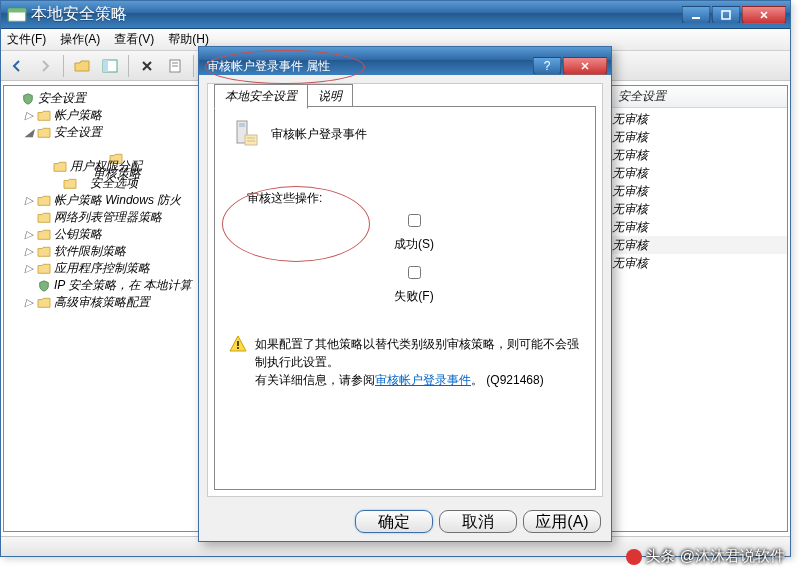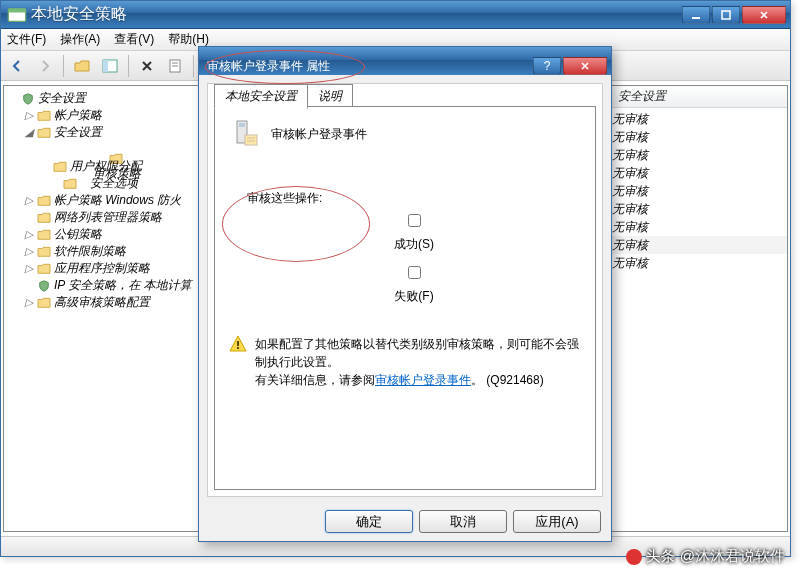"确定" .btn { border-radius: 3px -> 9px; font-size: 13px -> 16px; width: 88px -> 78px }
